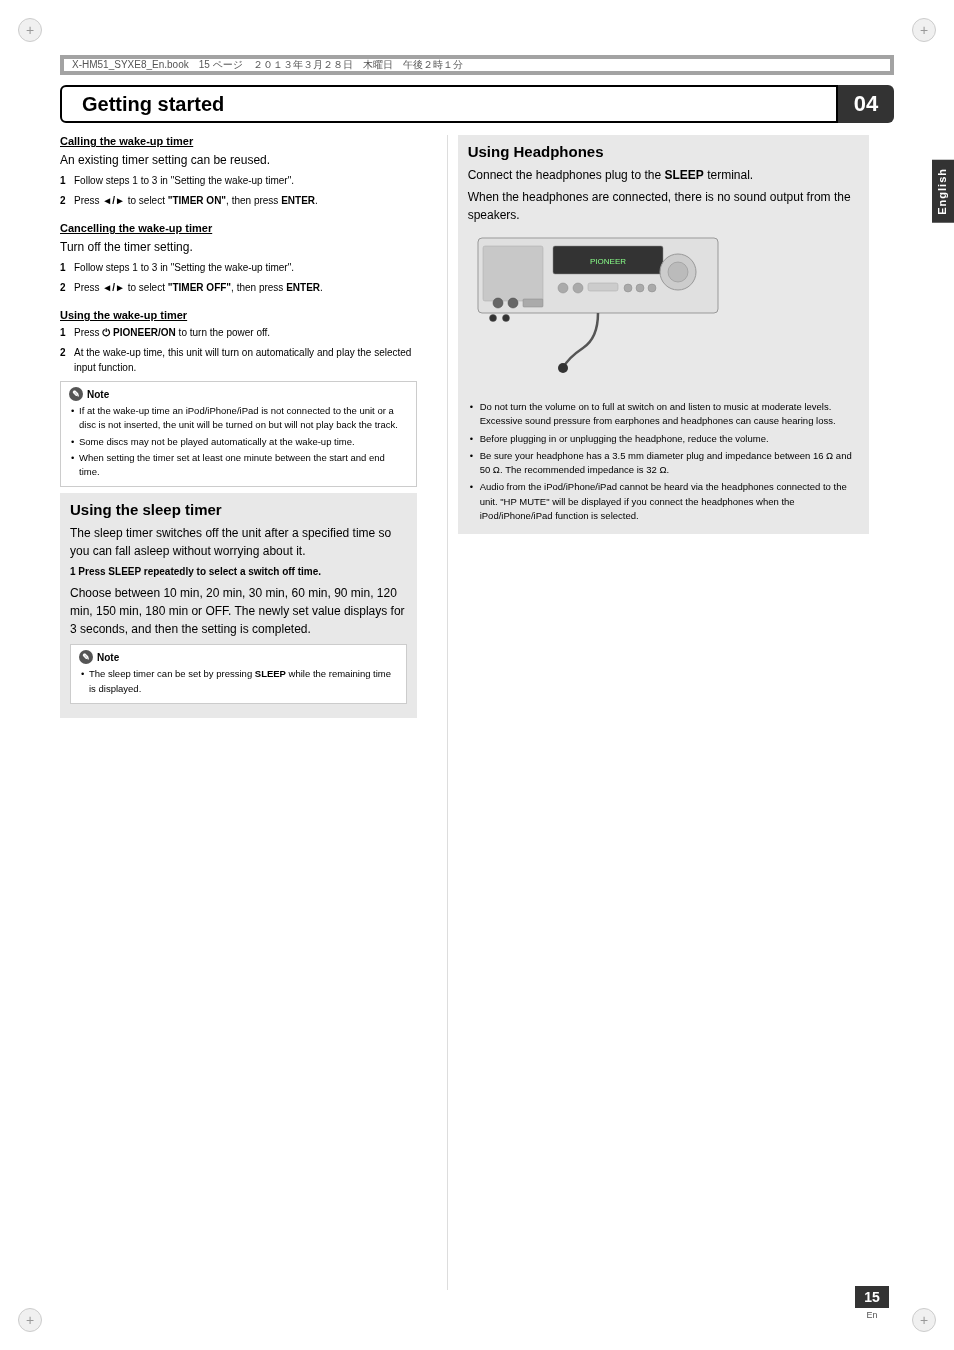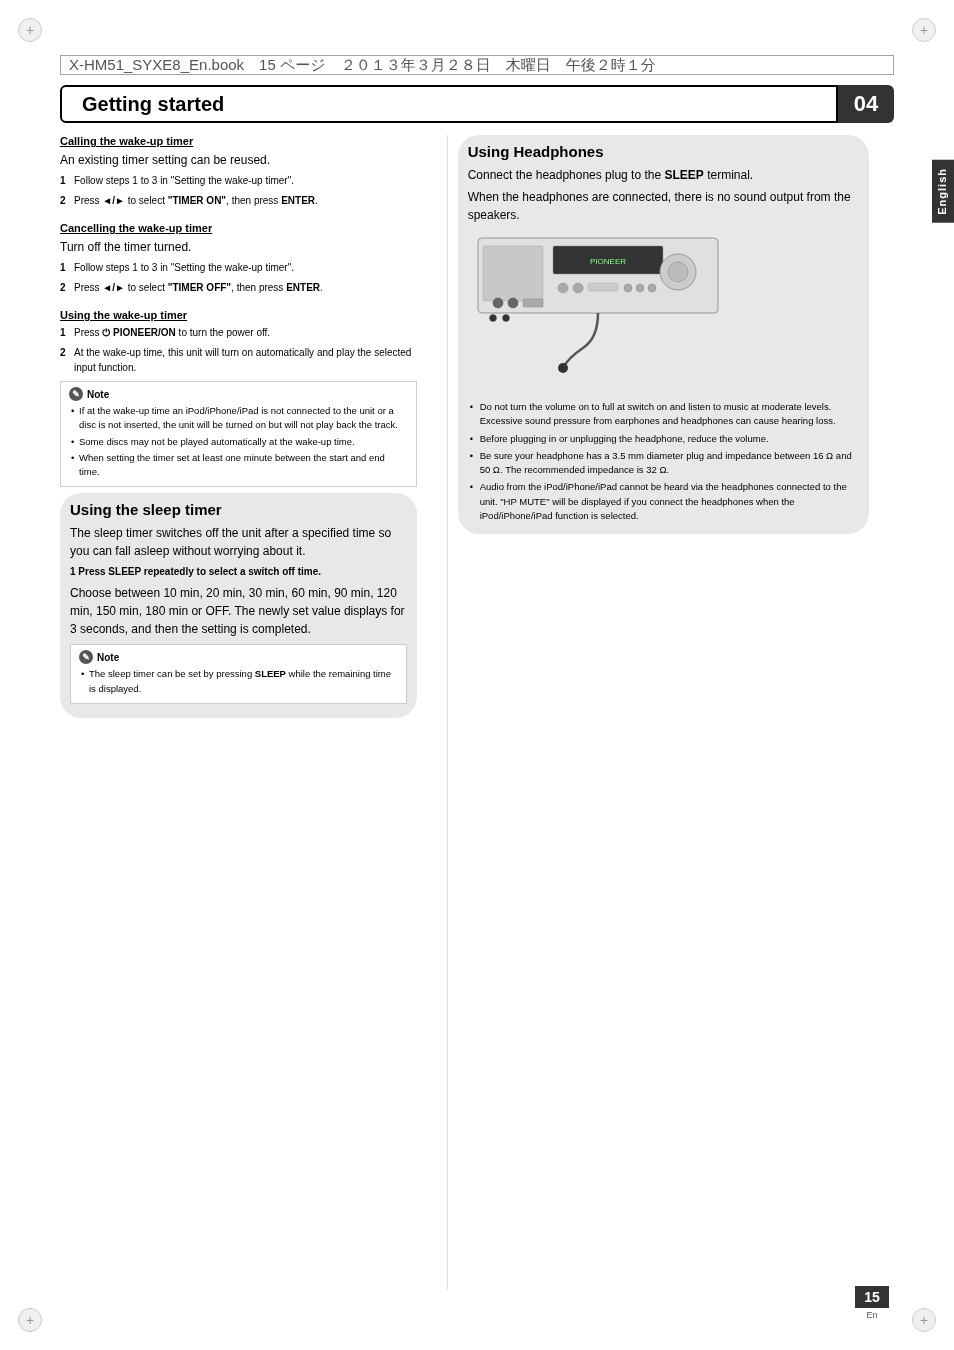"X-HM51_SYXE8_En.book 15 ページ ２０１３年３月２８日" .file-bar { border: 1px solid #a3a3a3 -> 4px solid #a3a3a3; font-size: 15px -> 10px }
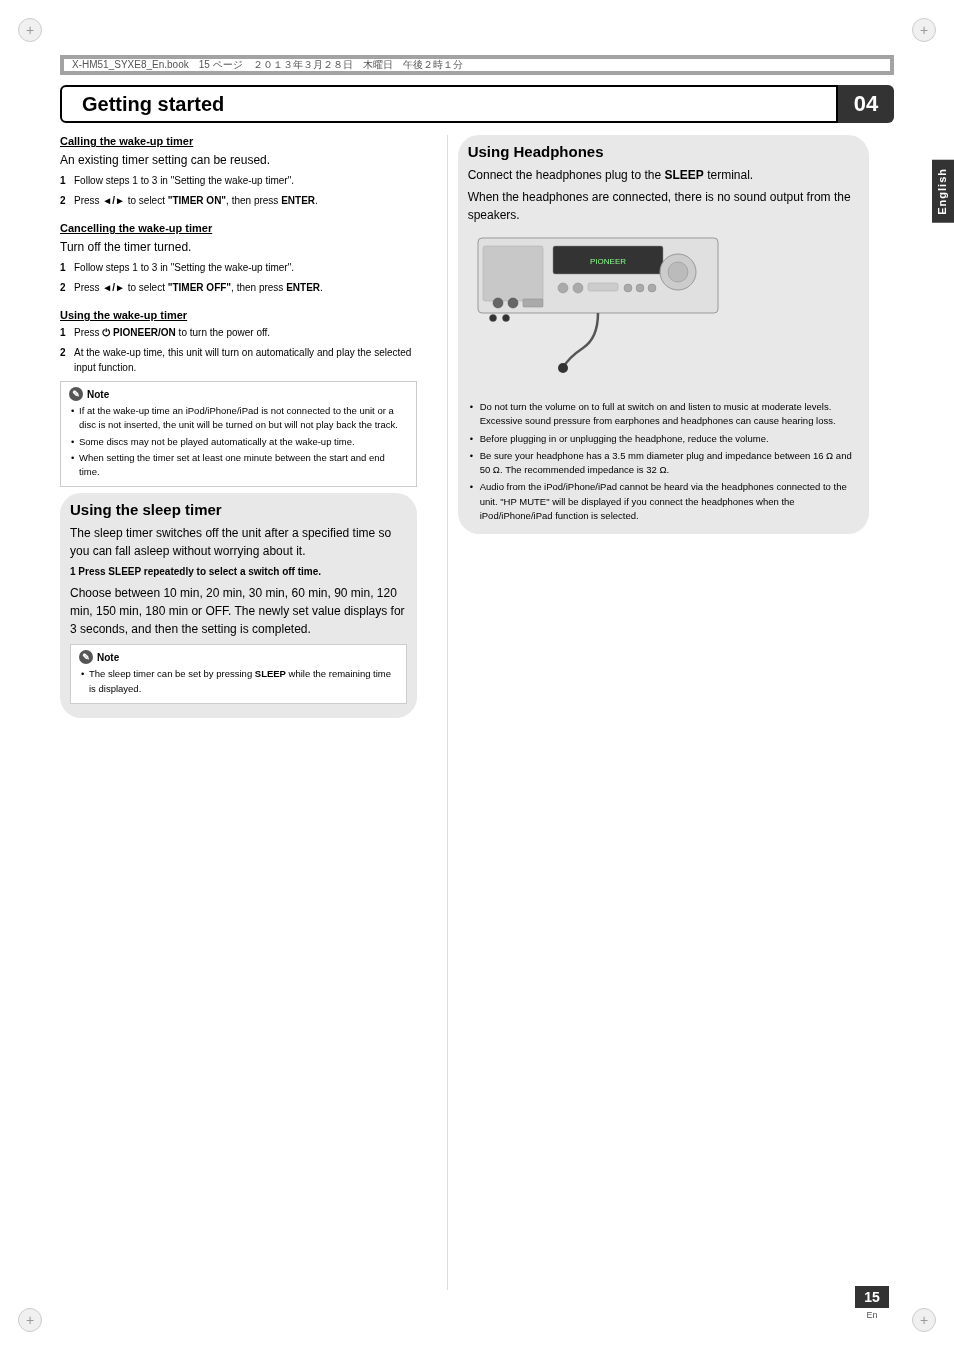"Using Headphones" .gray-section { border-radius: 21px -> none }
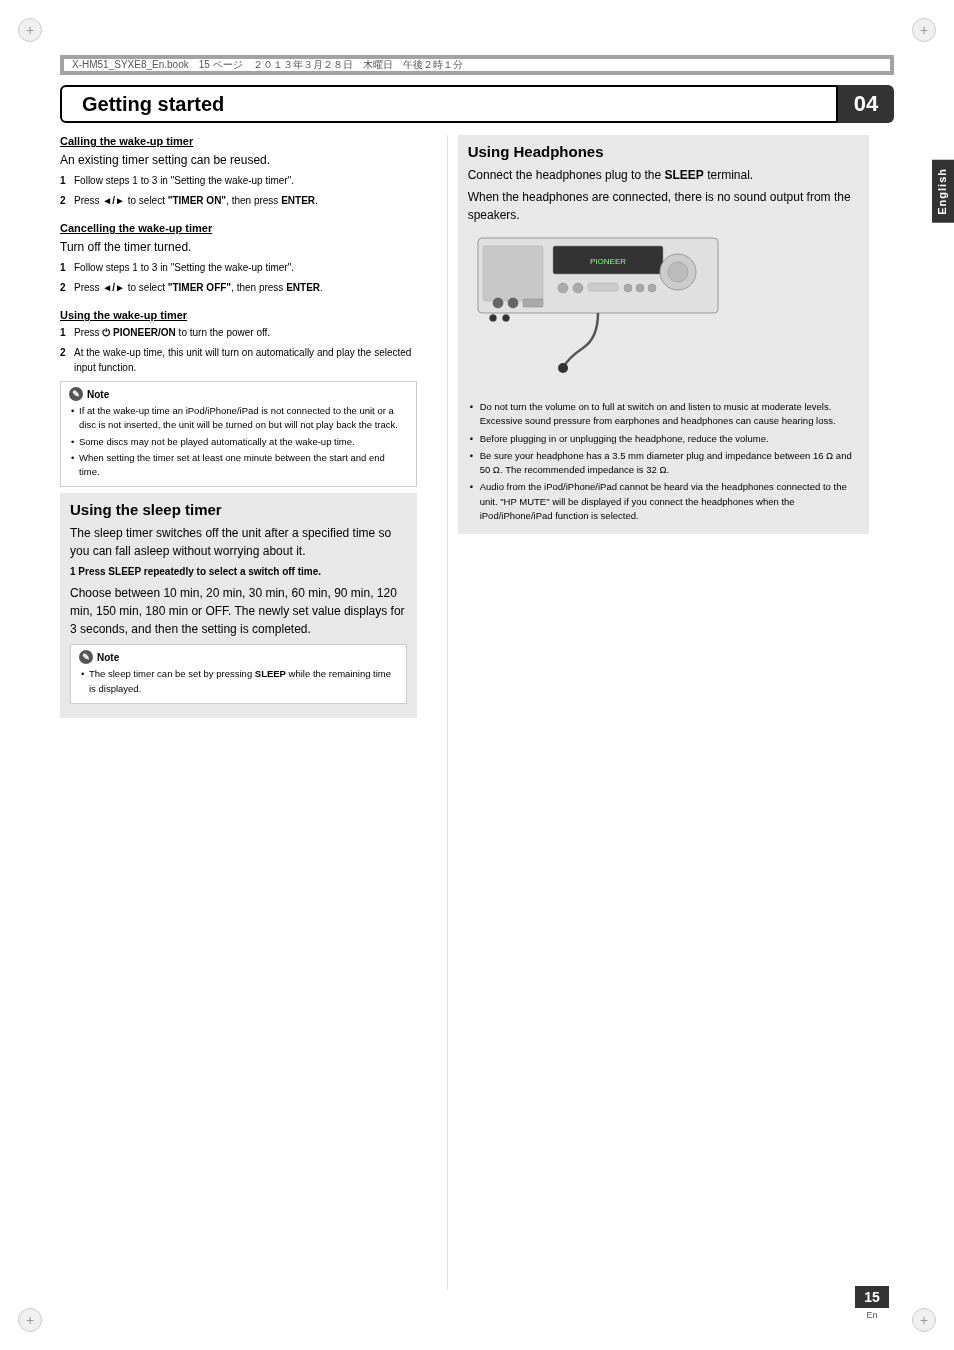"Turn off the timer turned." p.body-text { text: turned -> setting }
